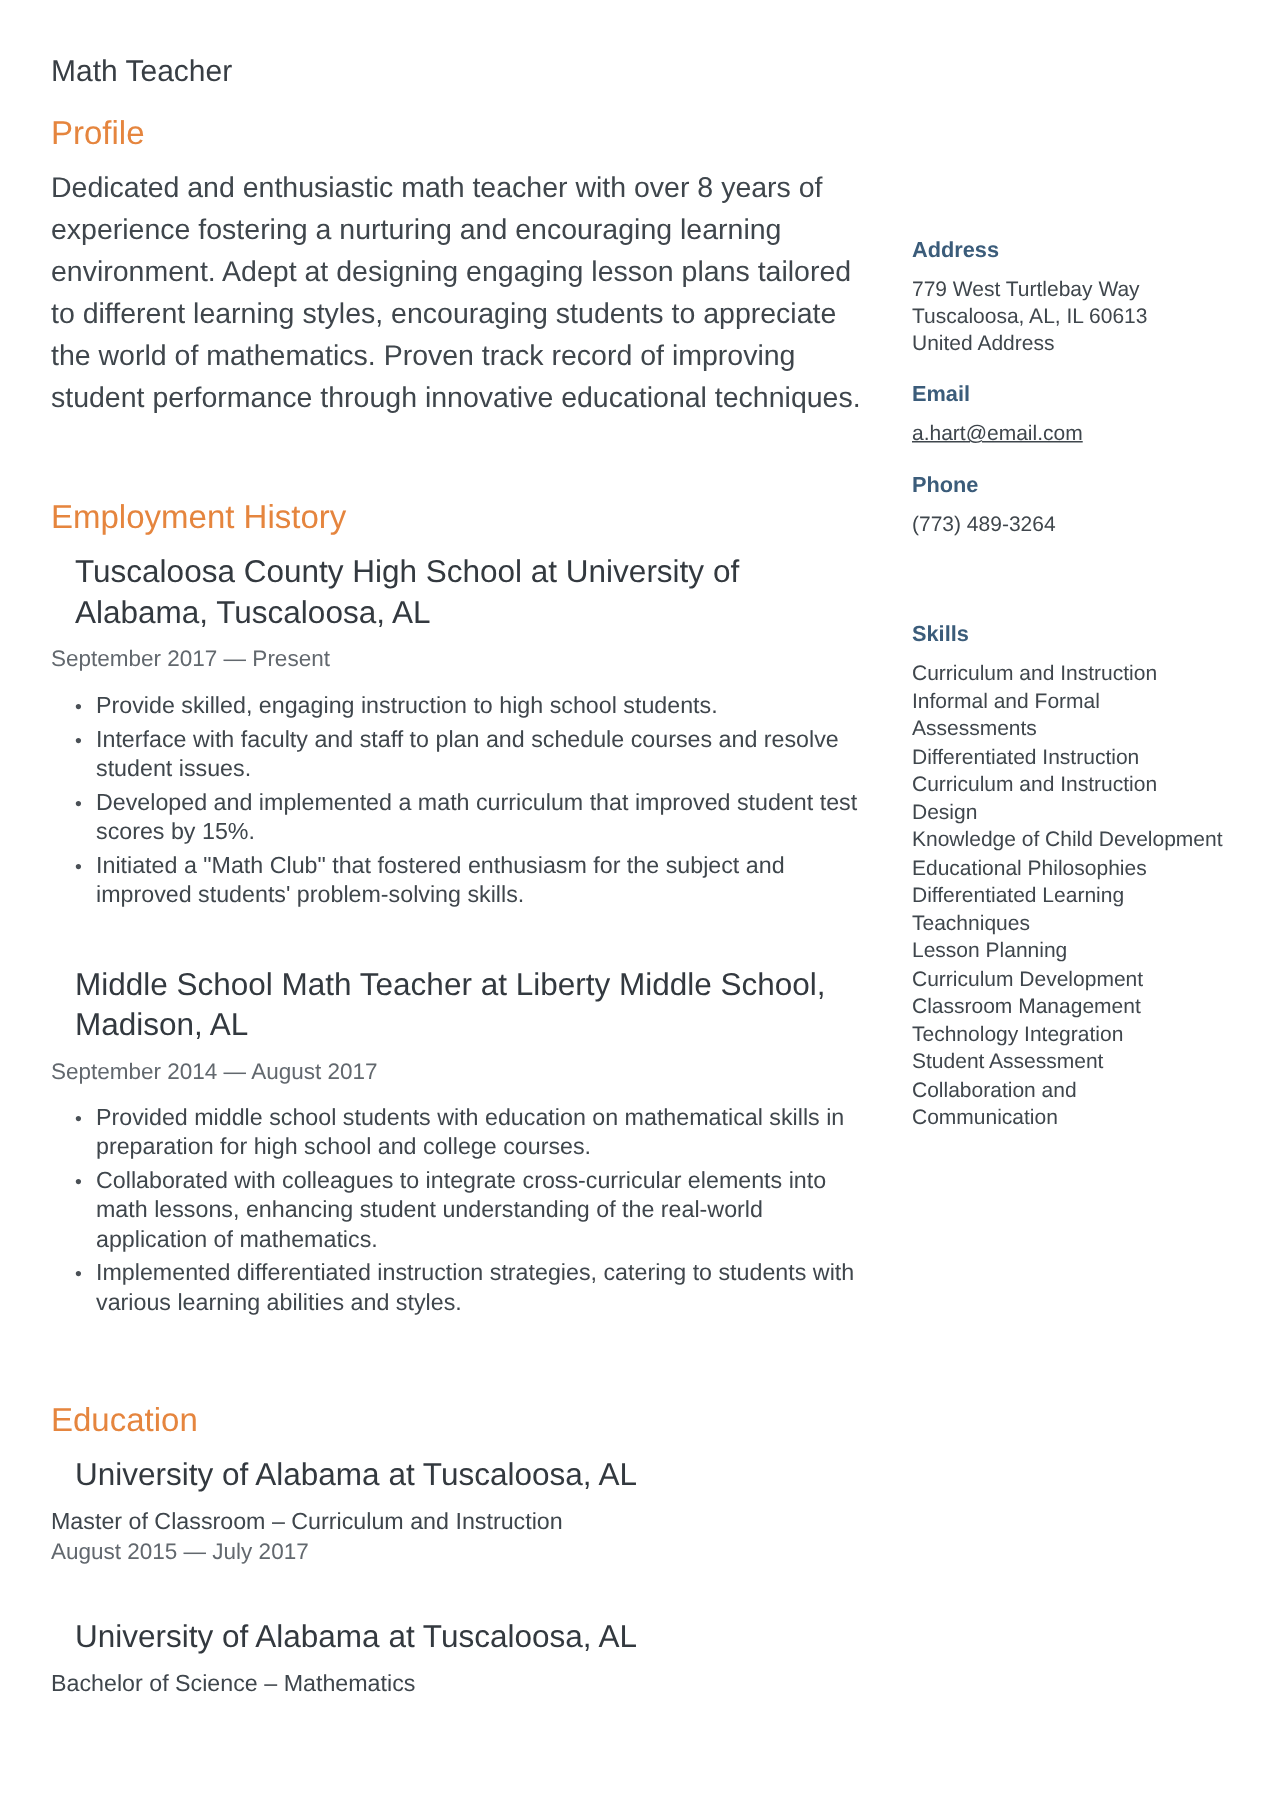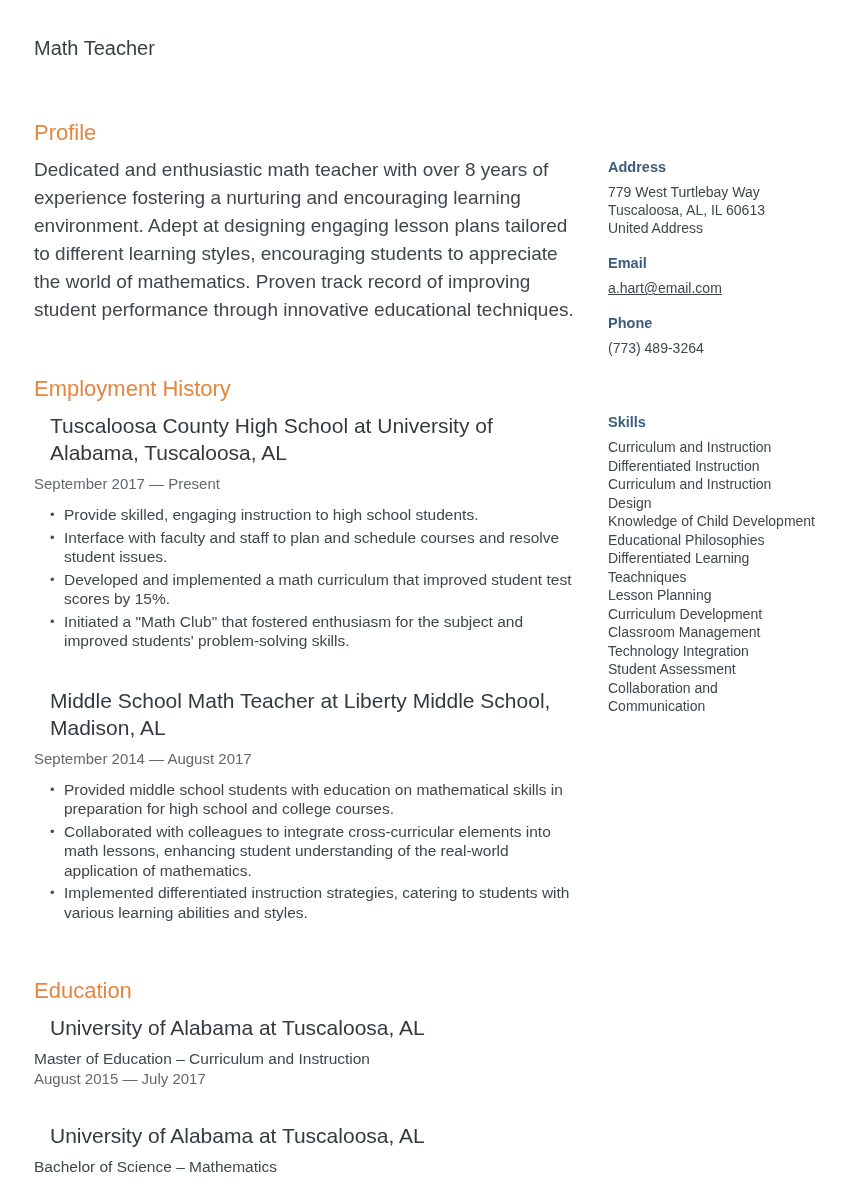"Profile" .section-profile { margin-top: 60px -> 16px }
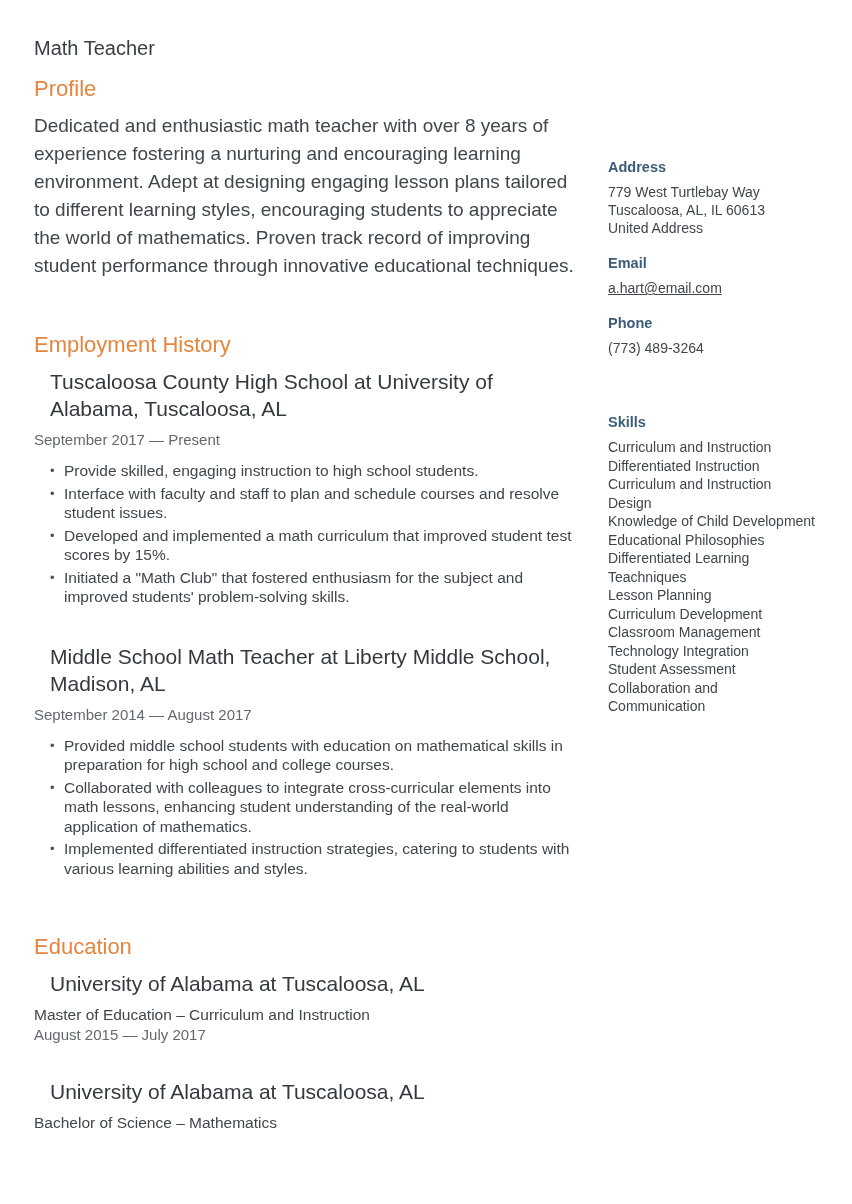"Informal and Formal Assessments" div.skill-item { html: none -> <div>Informal and Formal Assessments</div> }
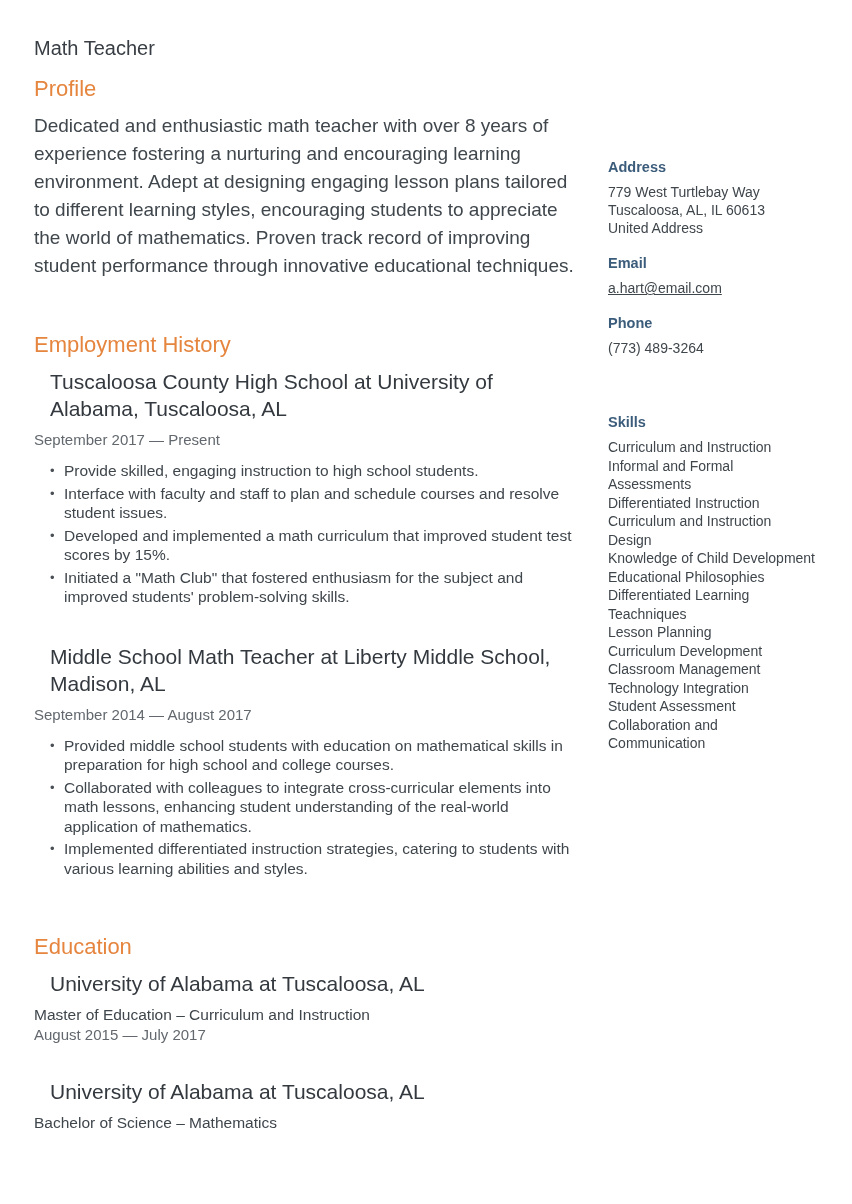"Master of Education – Curriculum" p.entry-degree { text: Education -> Classroom }
